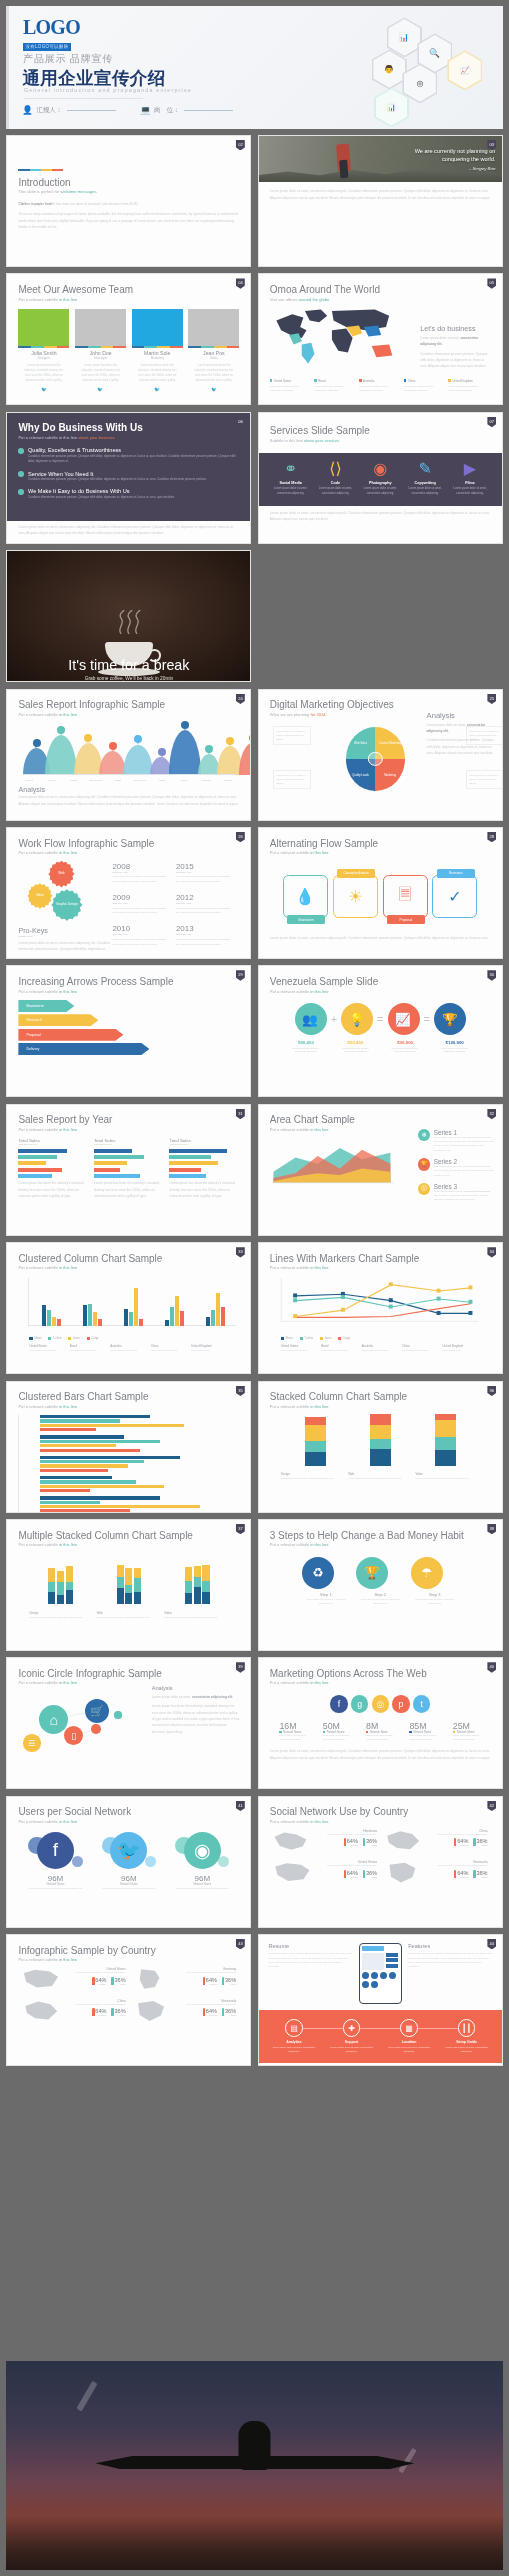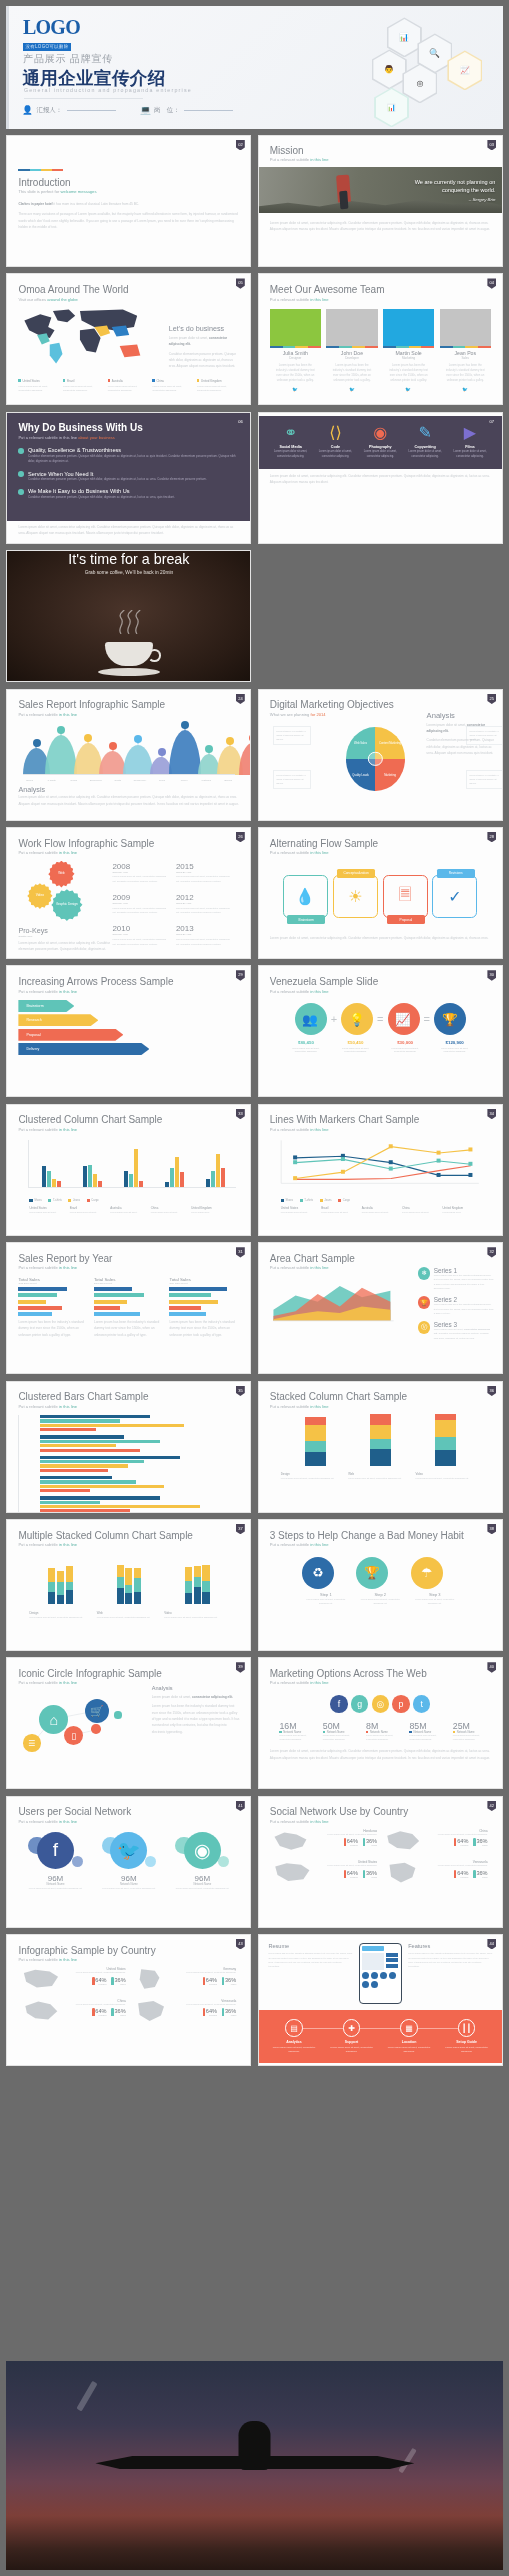"Mission" div { html: <div> <div>Mission</div> <div><span>Put a relevant subtitle </span><b>in this line</b></div> </div> -> none }
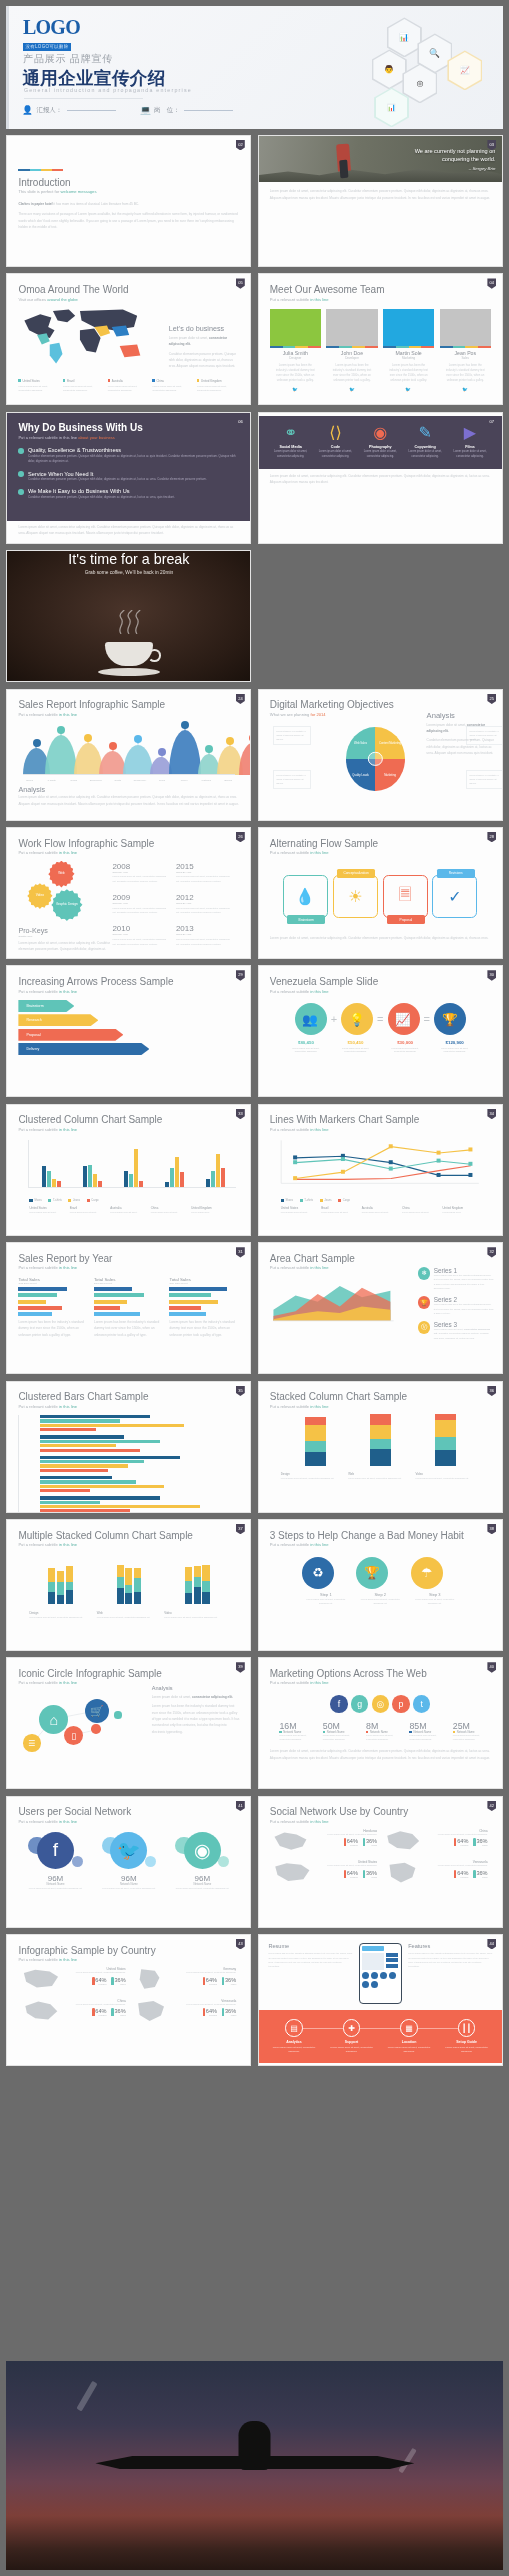"Omoa Around The World" div.slide { order: before "Meet Our Awesome Team" -> after "Meet Our Awesome Team" }
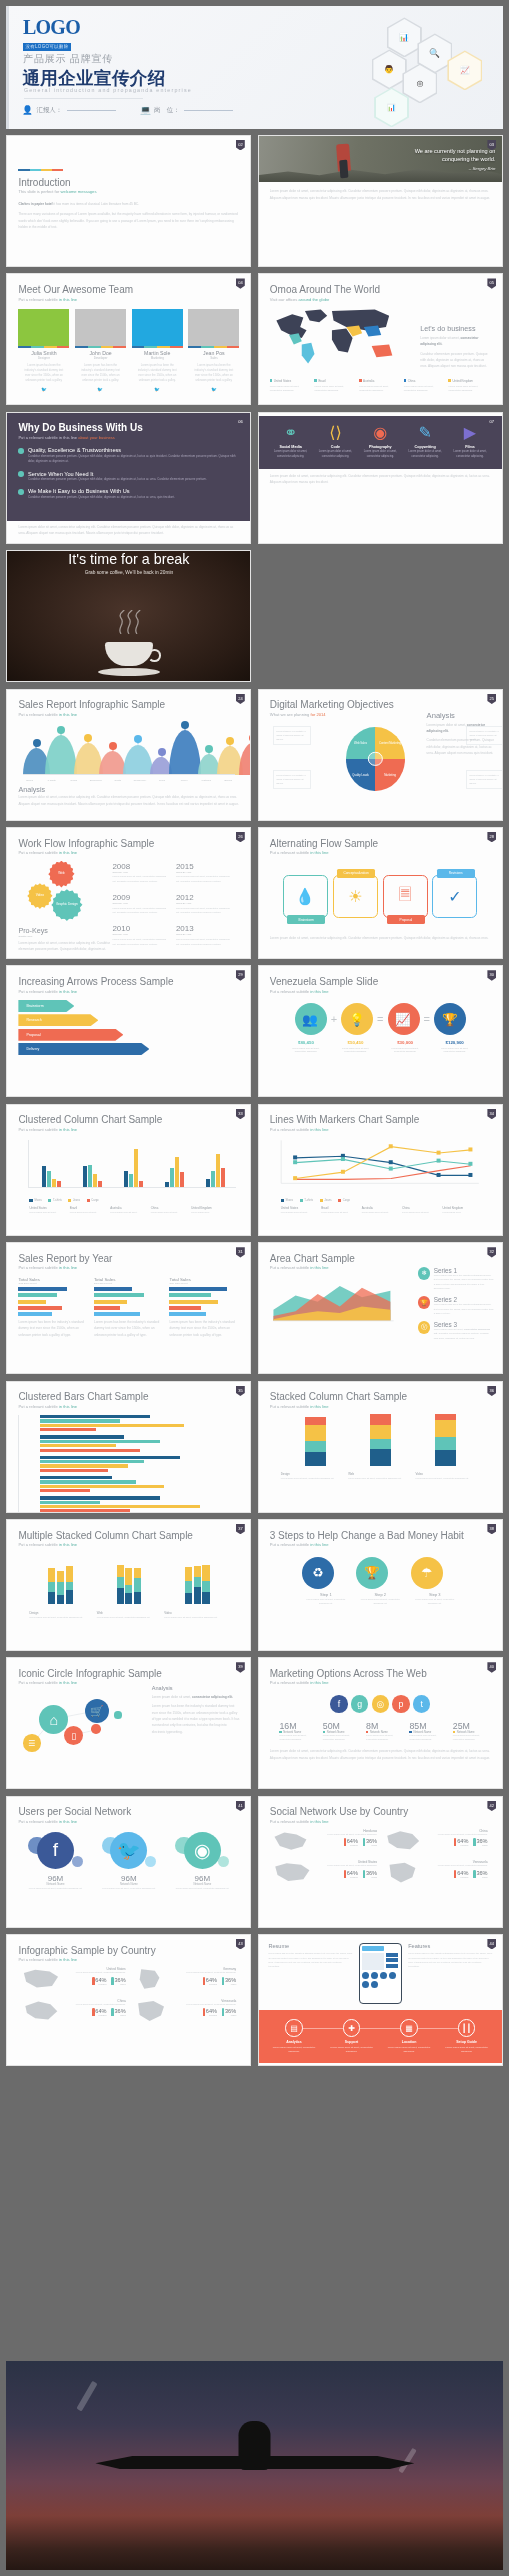"Services Slide Sample" div { html: none -> <div> <div>Services Slide Sample</div> <div><span>Subtitle in this line </span><b>about your services</b></div> </div> }
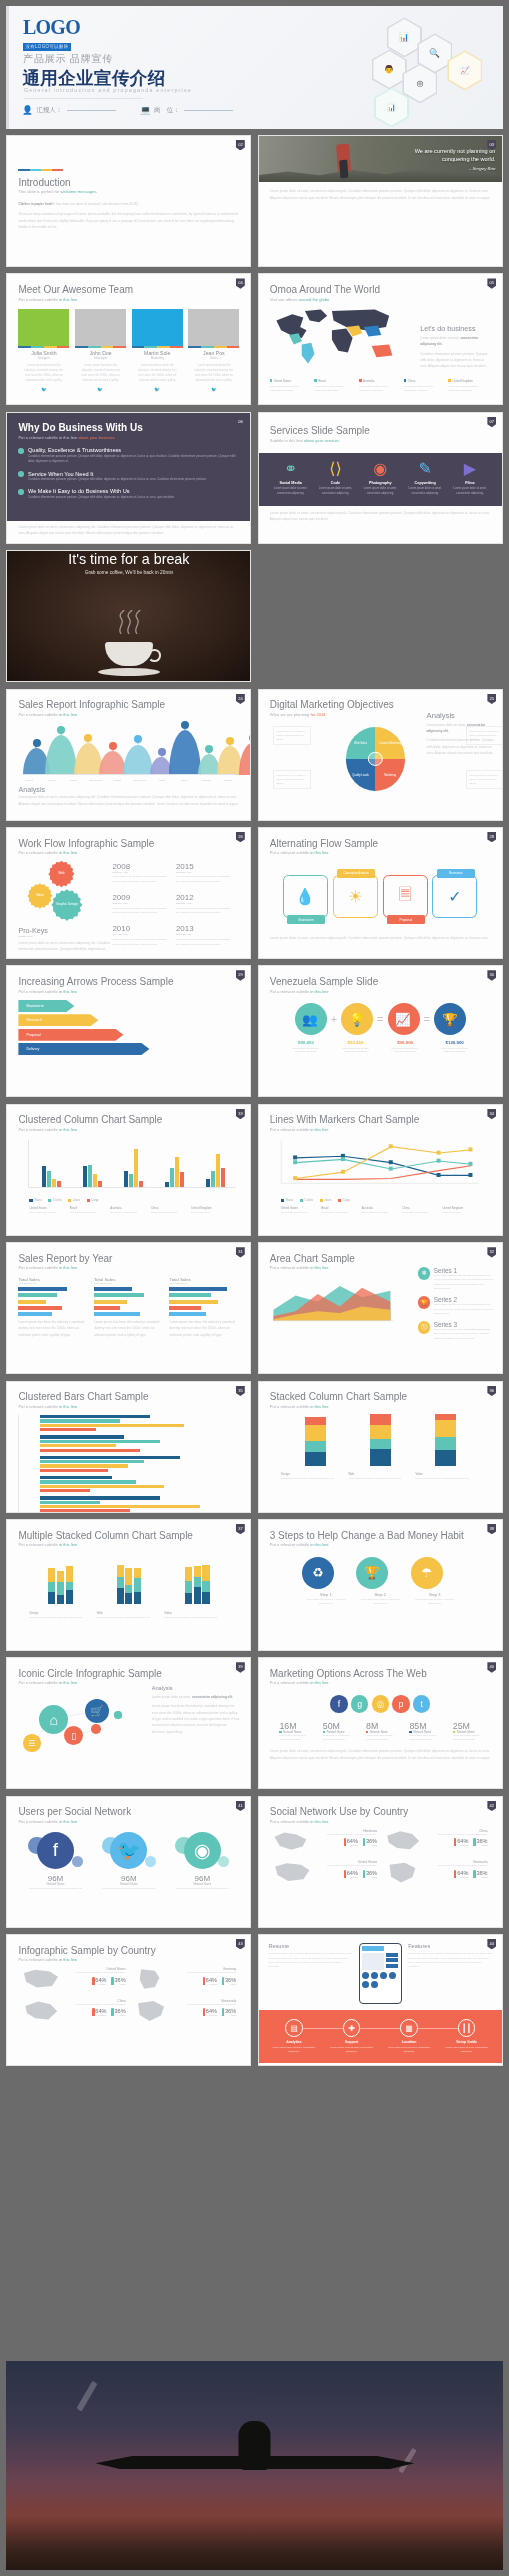"It's time for a break" .break-slide { justify-content: flex-start -> flex-end }
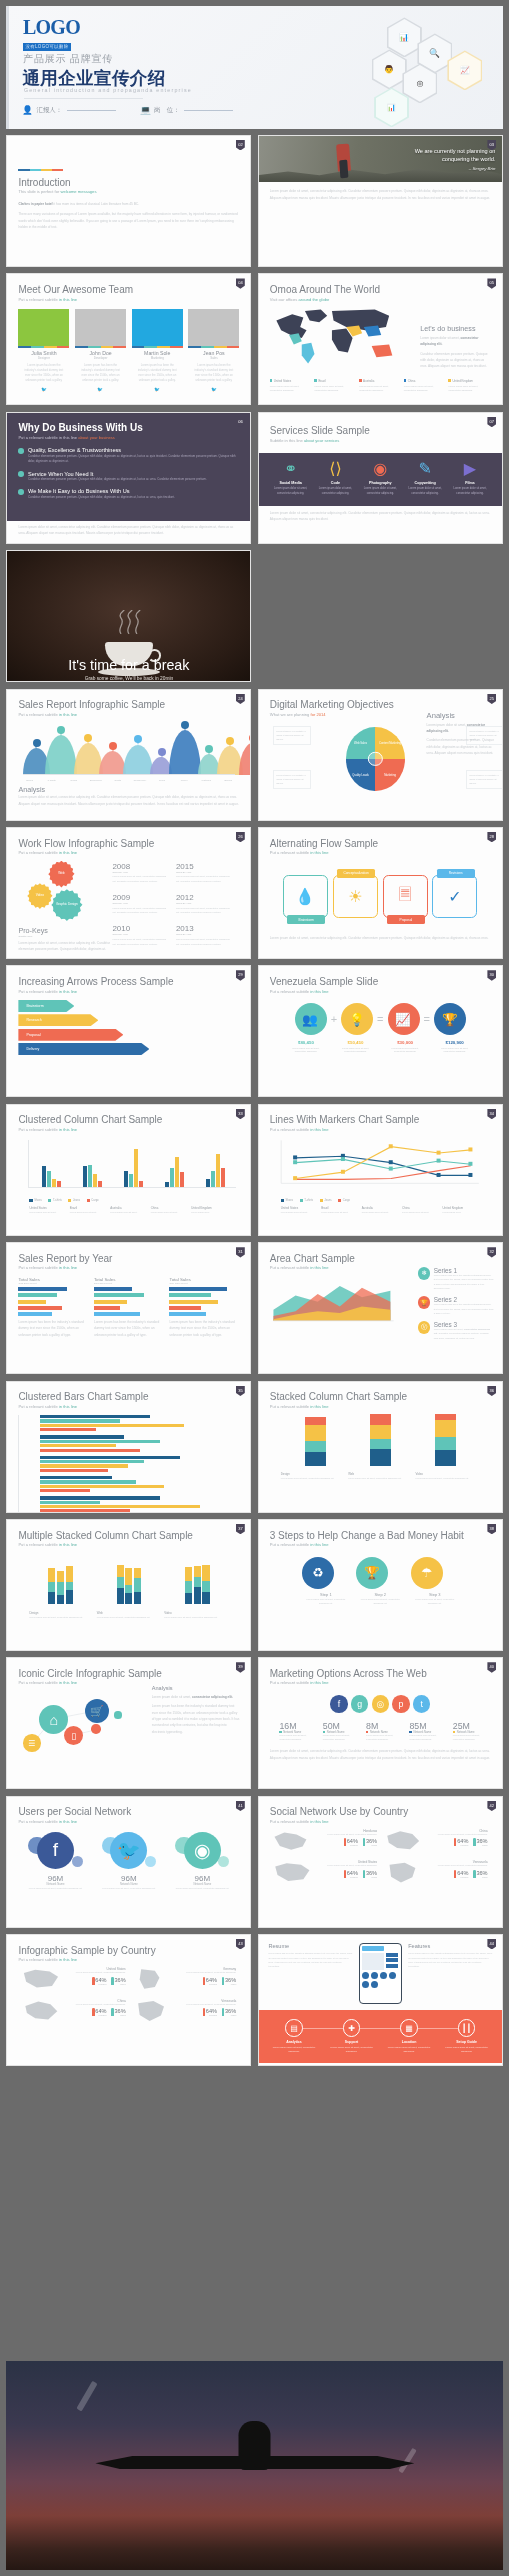"Clustered Column Chart Sample" div.row { order: before "Sales Report by Year" -> after "Sales Report by Year" }
